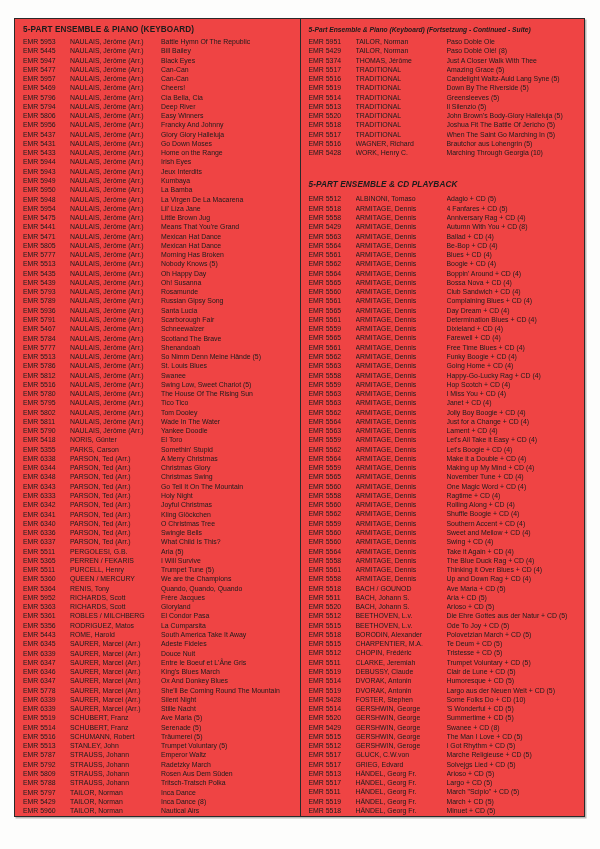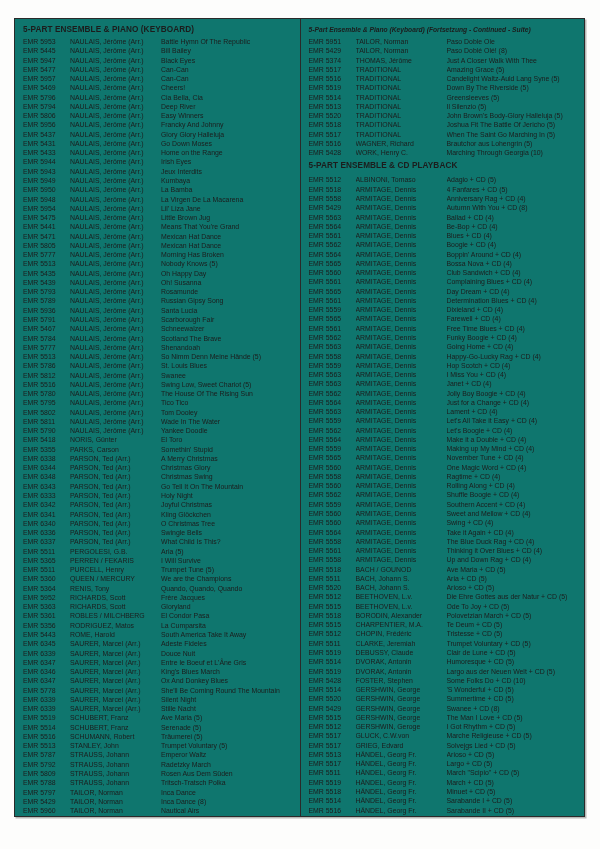"5-PART ENSEMBLE & PIANO (KEYBOARD)" .frame { background: #0f766e -> #ef4444 }
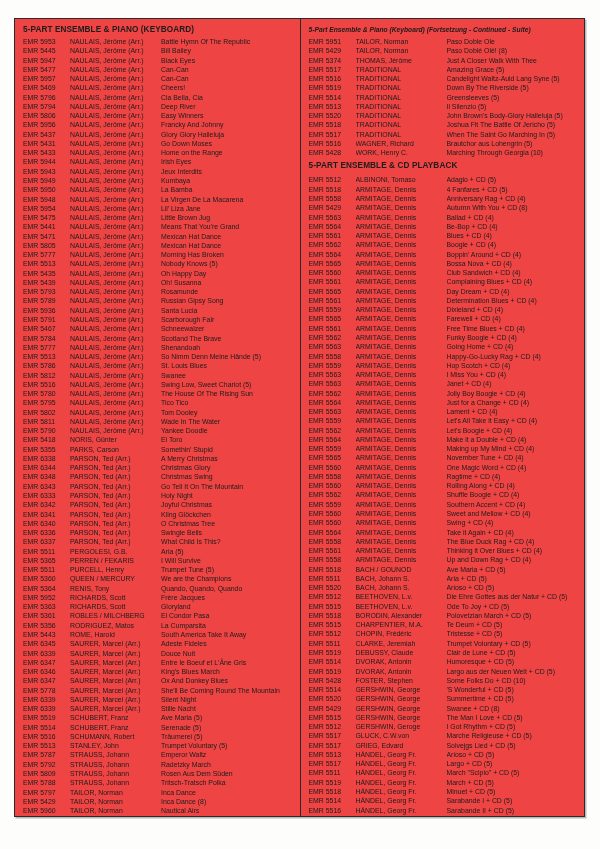"5-PART ENSEMBLE & CD PLAYBACK" .col-header-cd { font-style: none -> italic; margin-top: 3px -> 22px }
